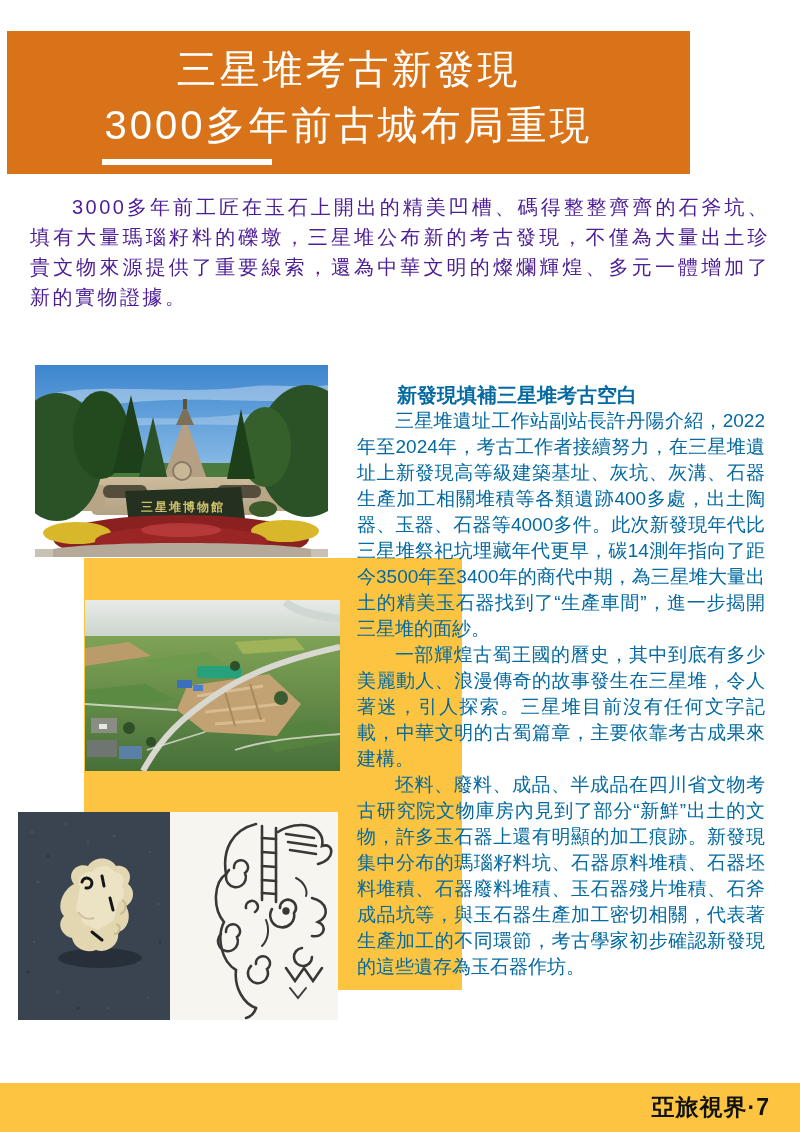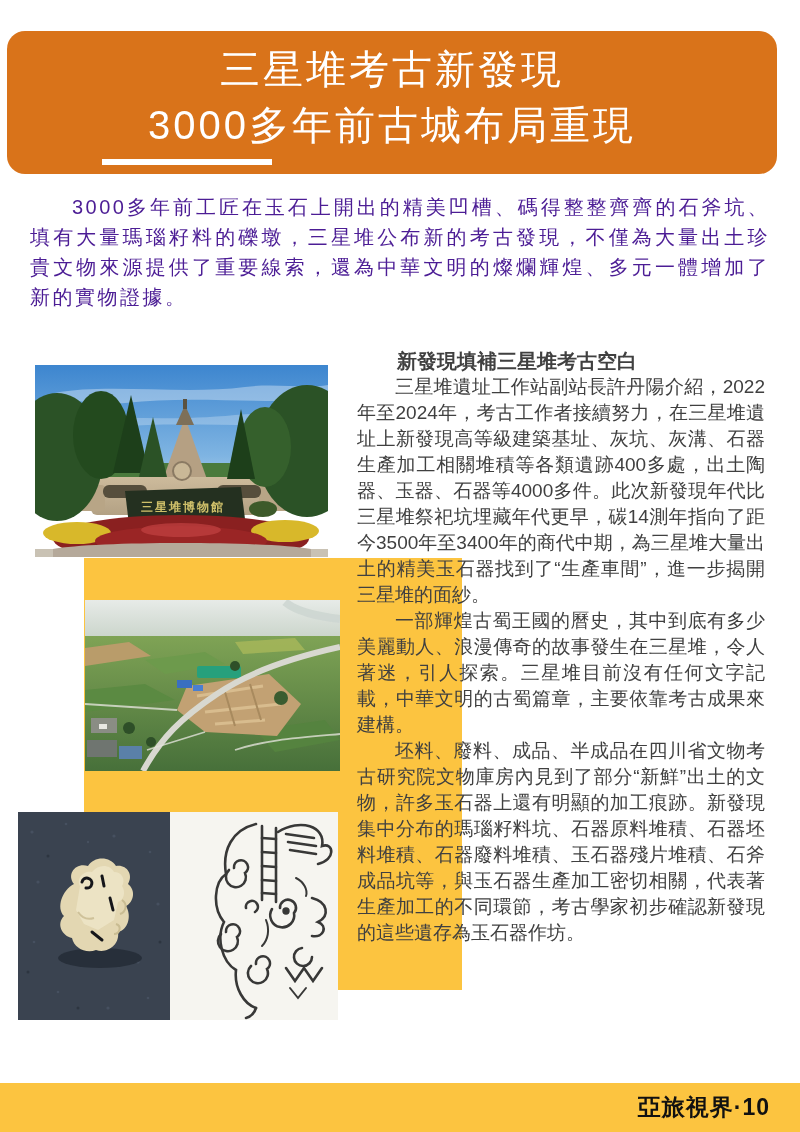"三星堆考古新發現" .header-band { border-radius: 18px -> none; width: 770px -> 683px }
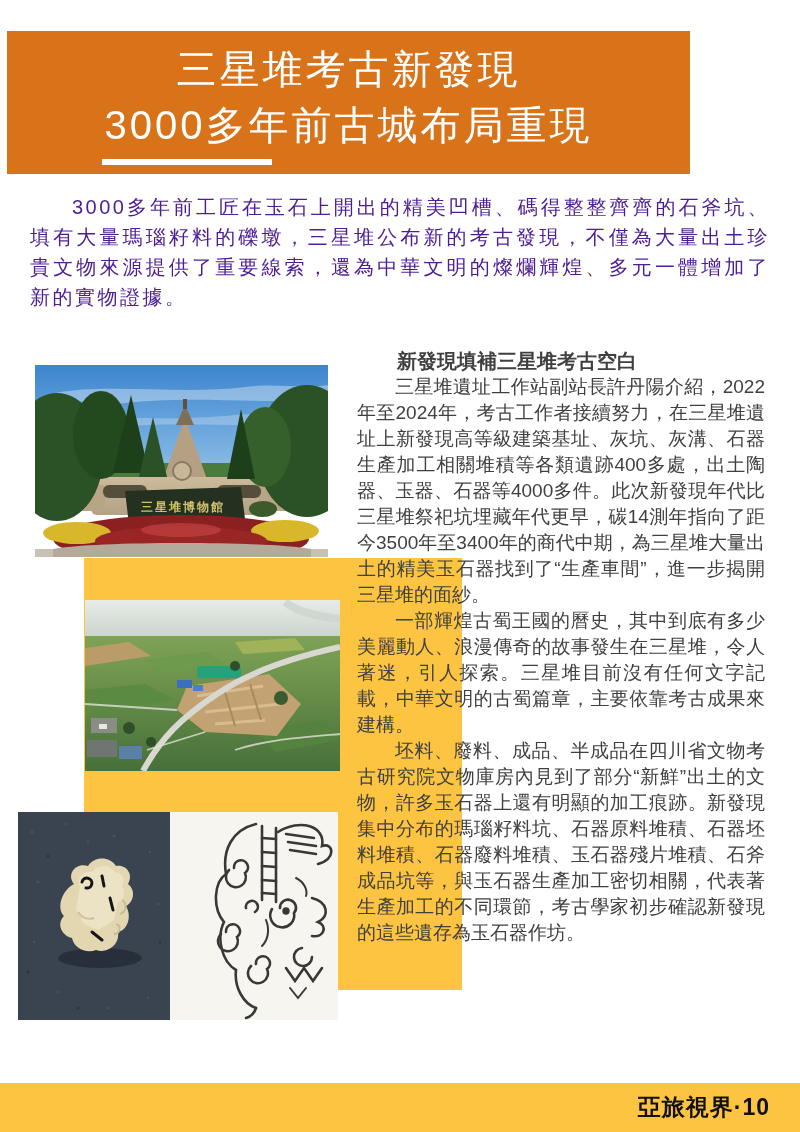"新發現填補三星堆考古空白" .article { color: #404040 -> #0369a1; top: 348px -> 382px }
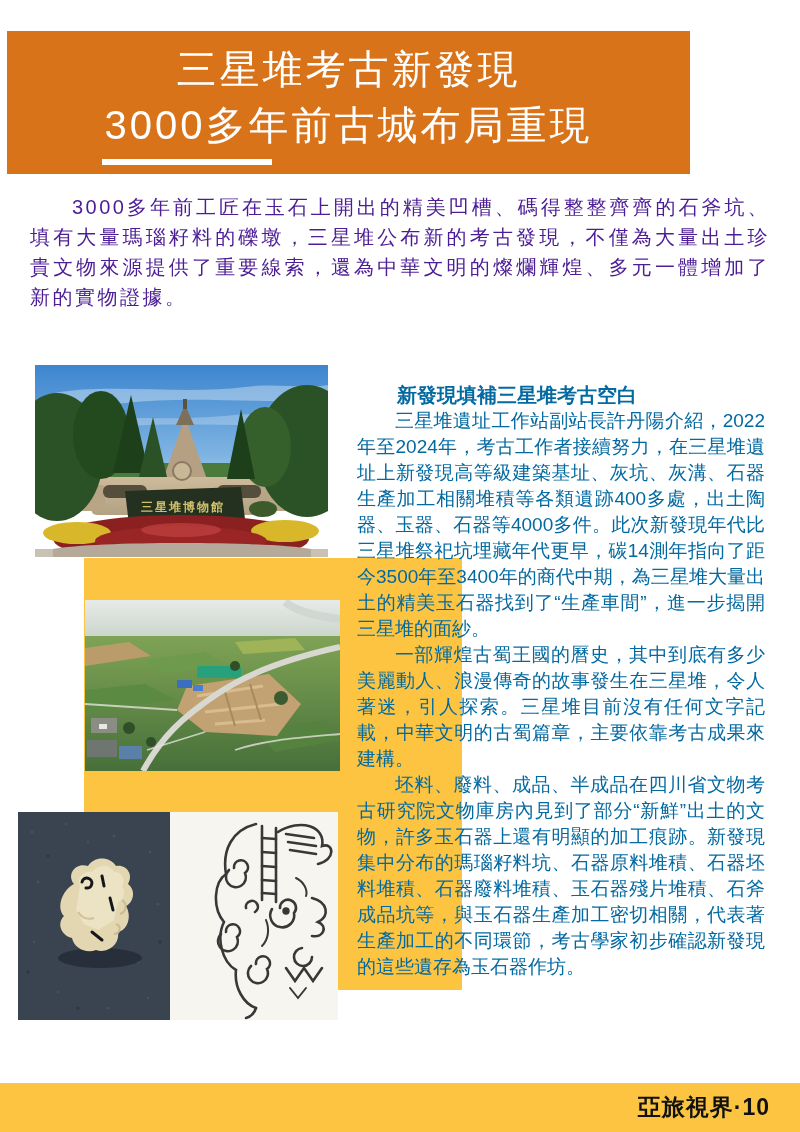"亞旅視界·10" div.footer-text { text: 10 -> 7 }
